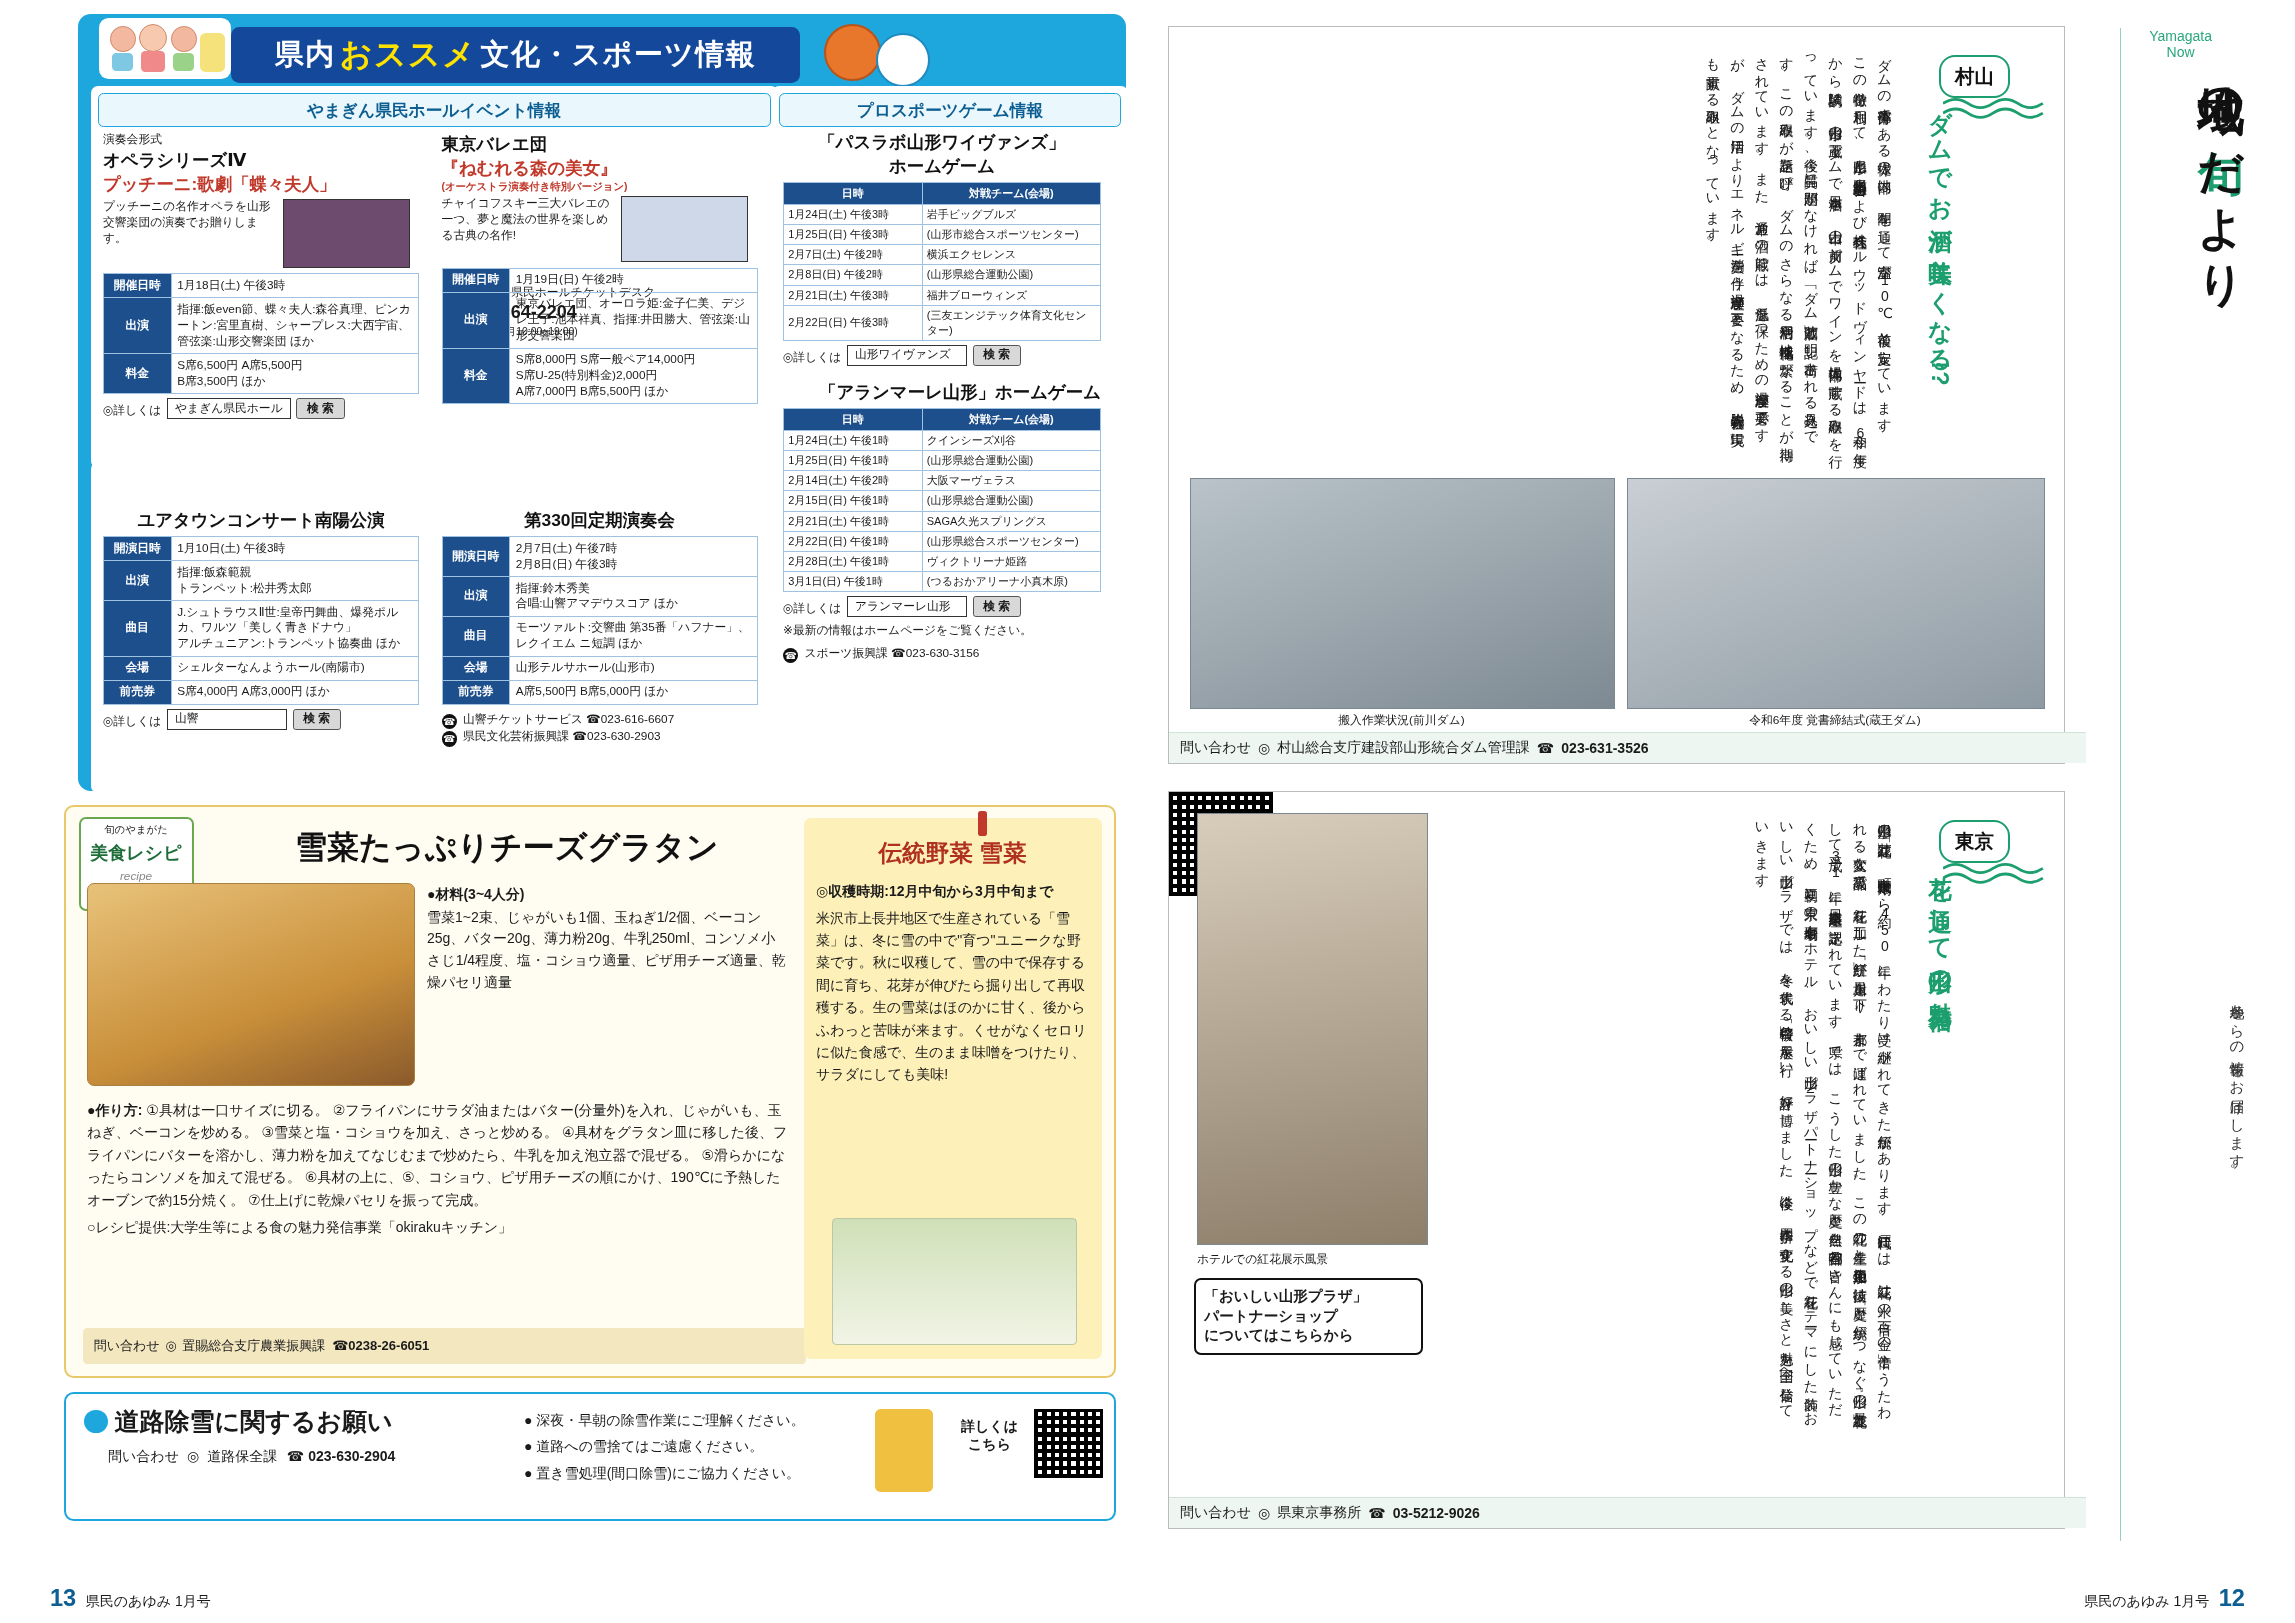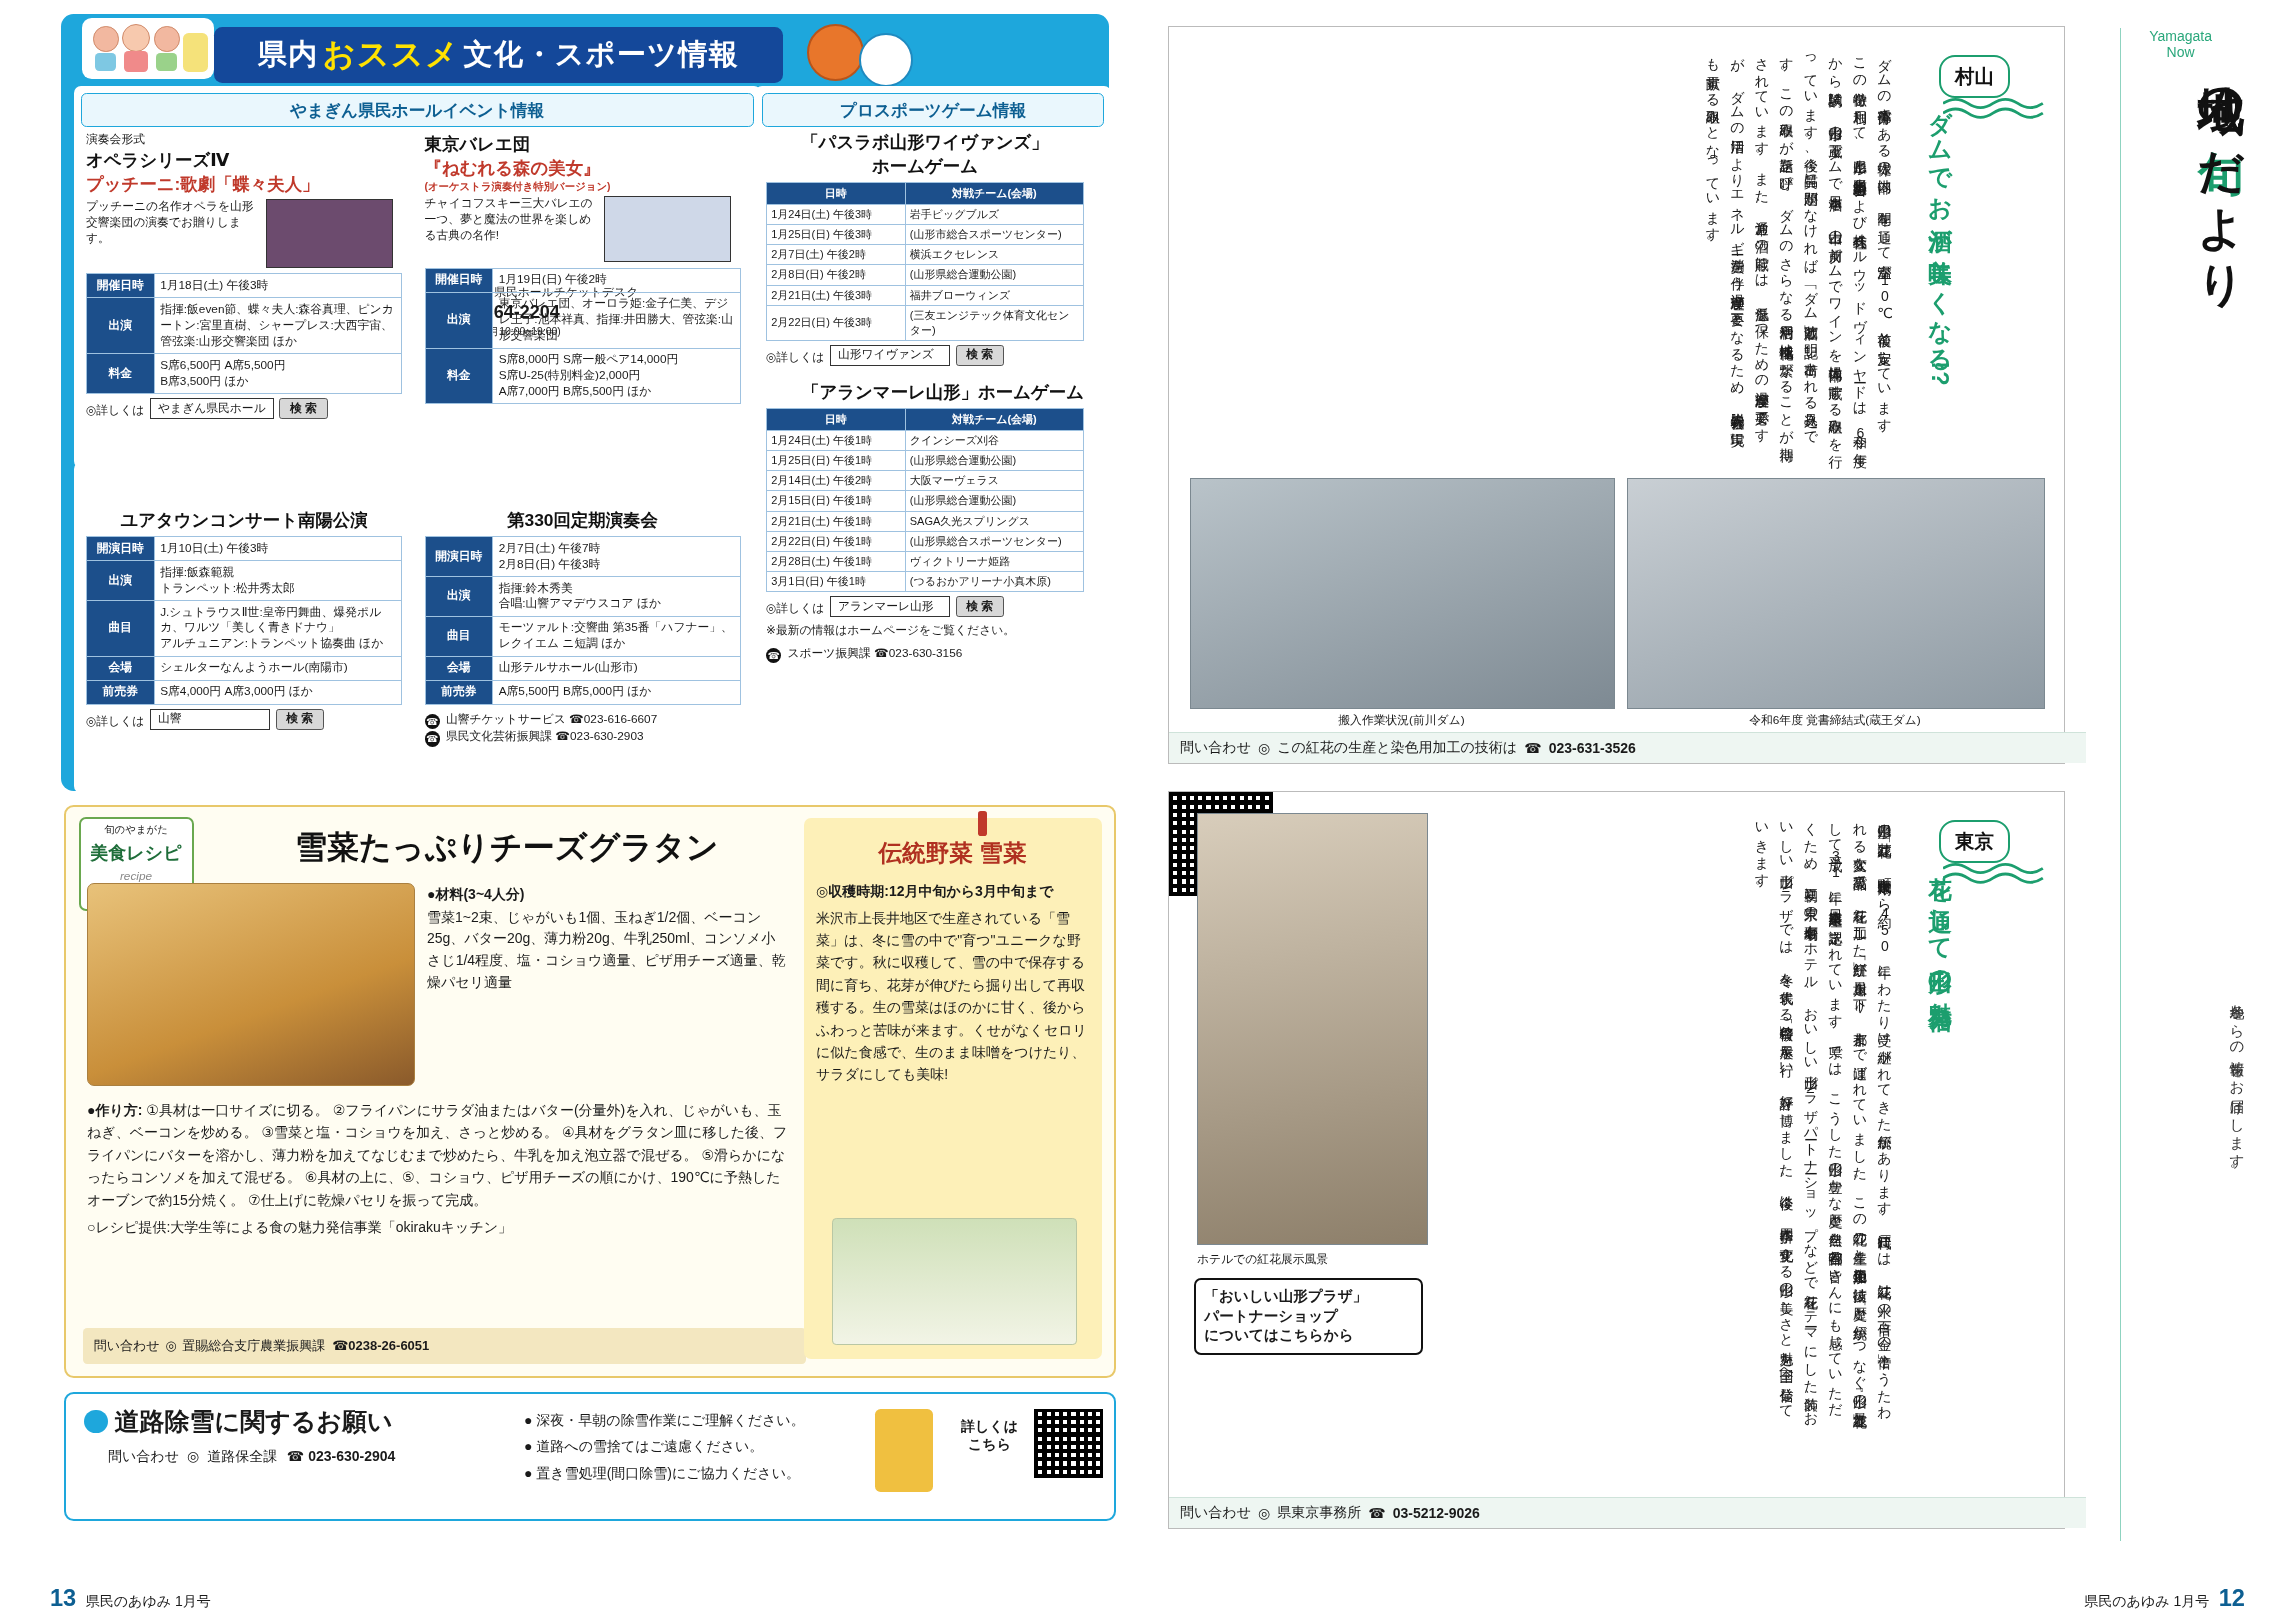"県内" .blue-panel { left: 11px -> 28px }
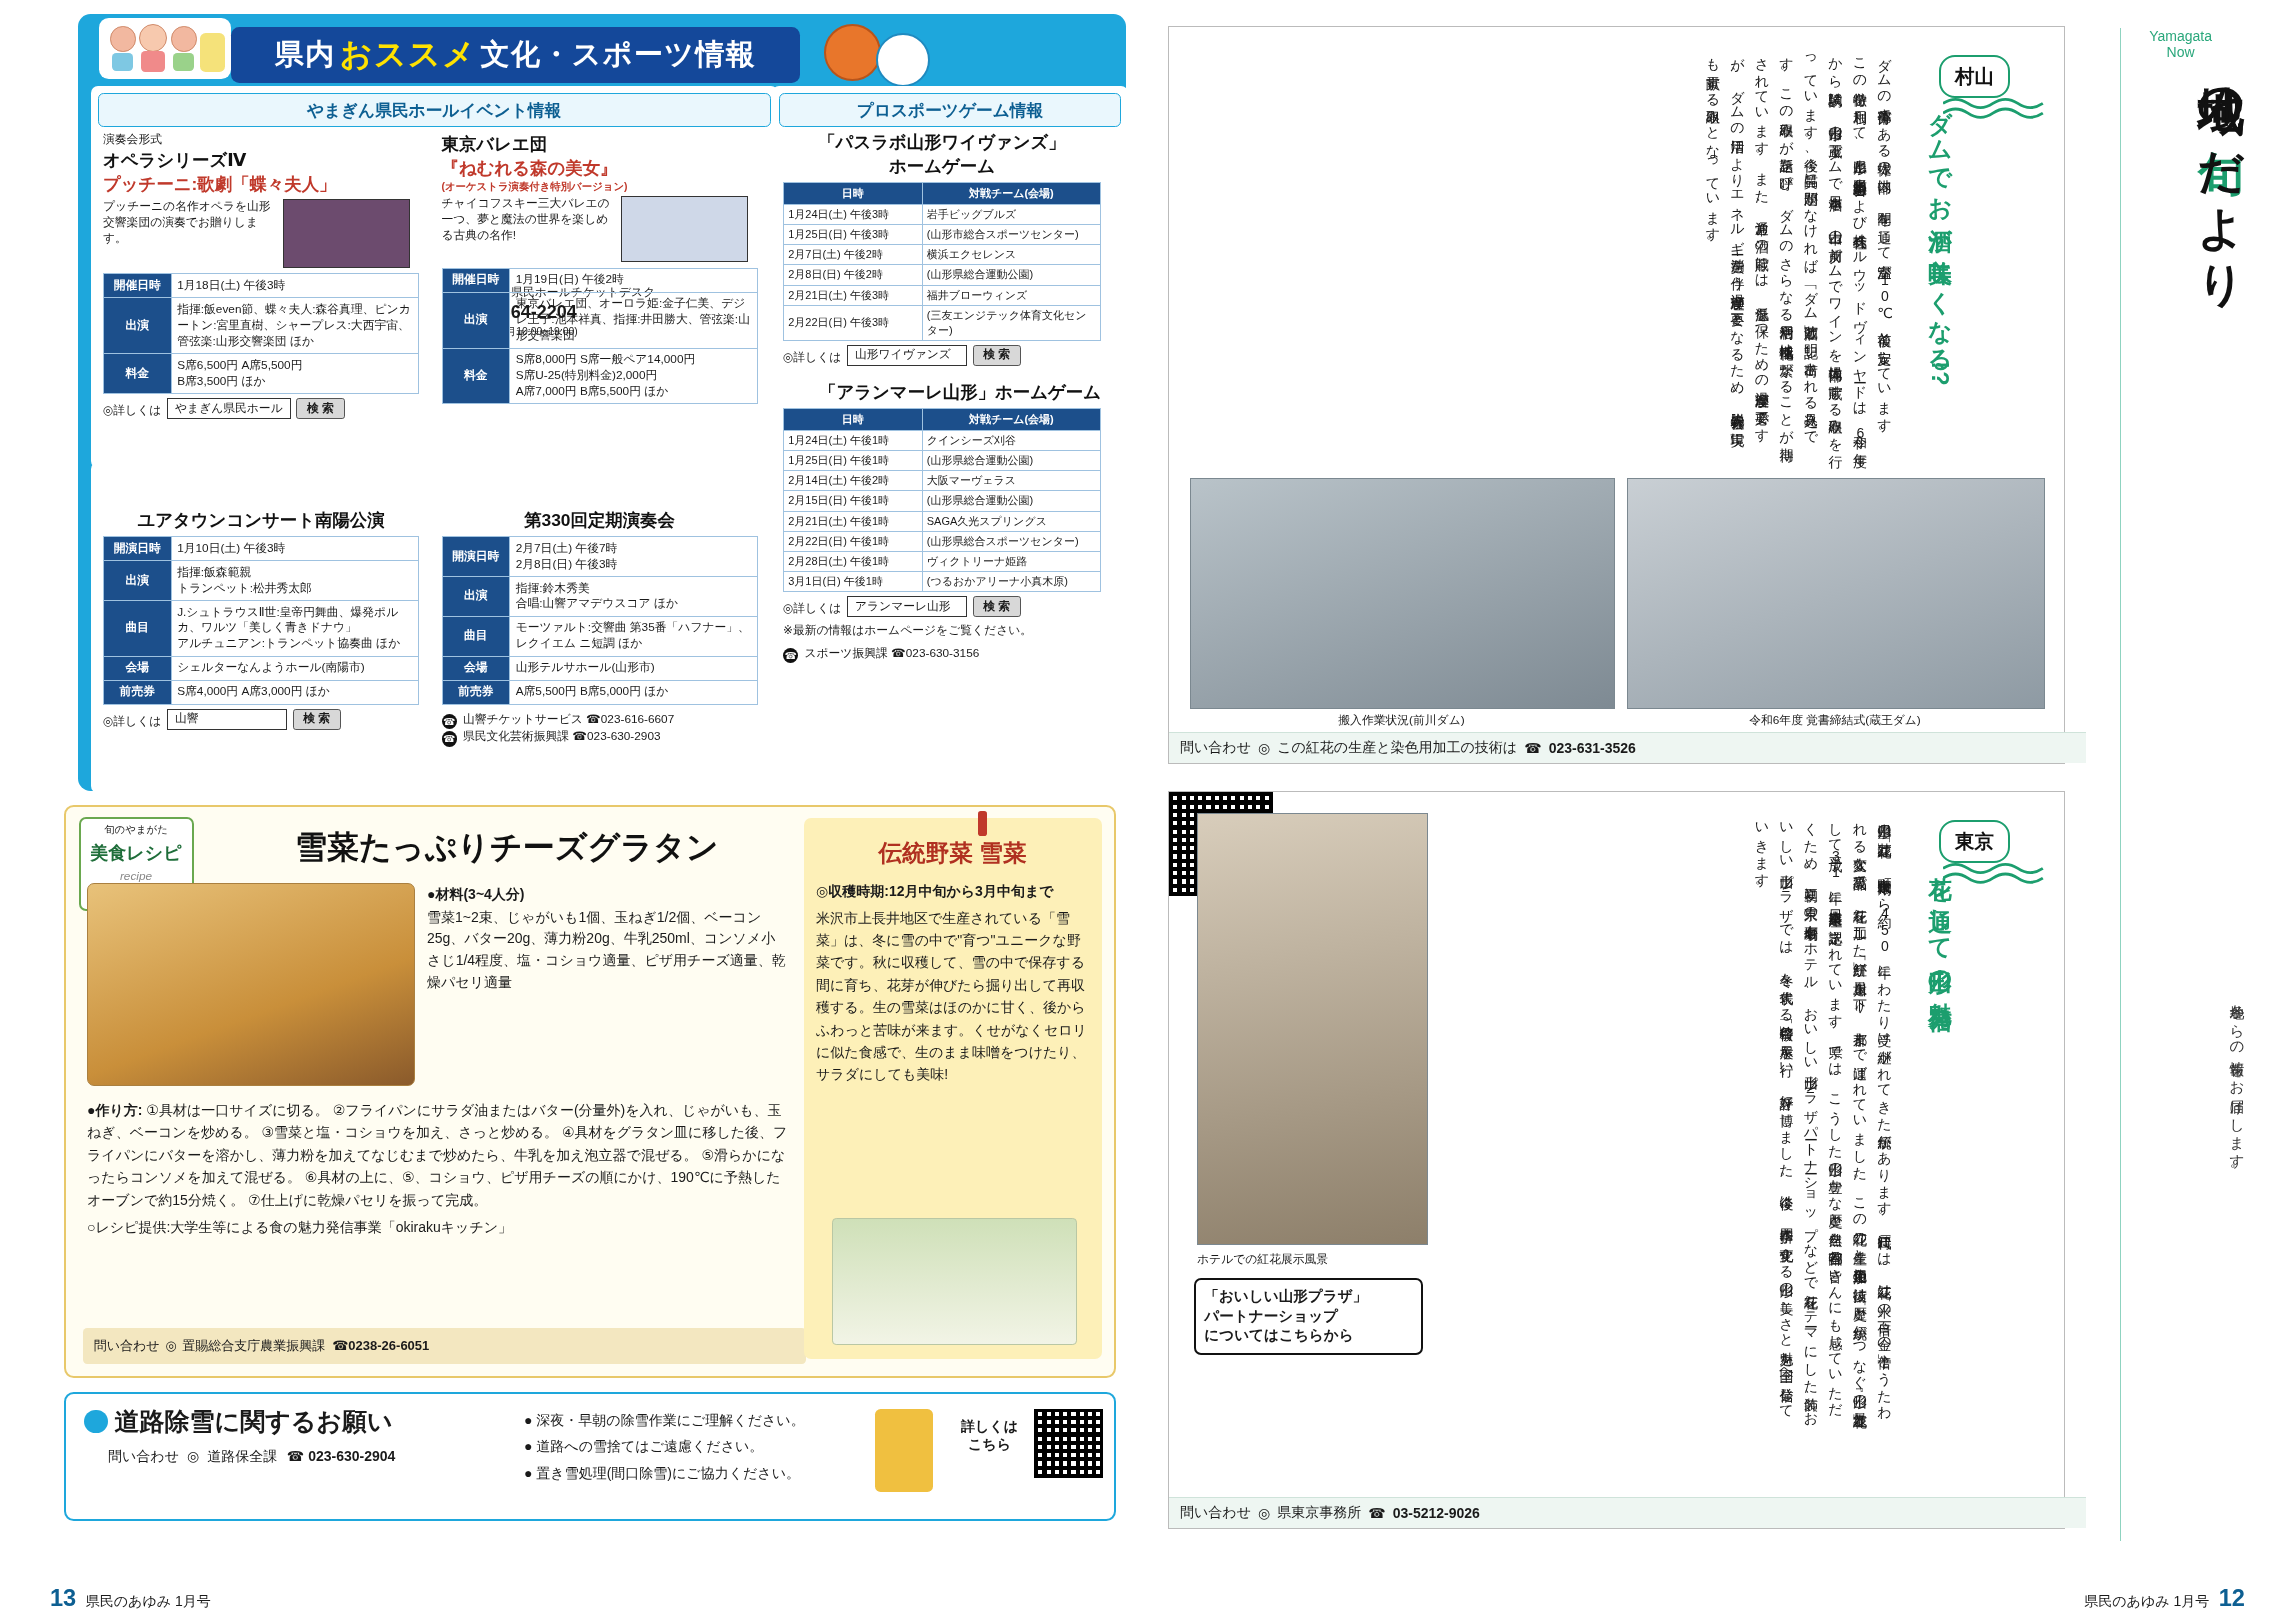"この紅花の生産と染色用加工の技術は" span { text: この紅花の生産と染色用加工の技術は -> 村山総合支庁建設部山形統合ダム管理課 }
